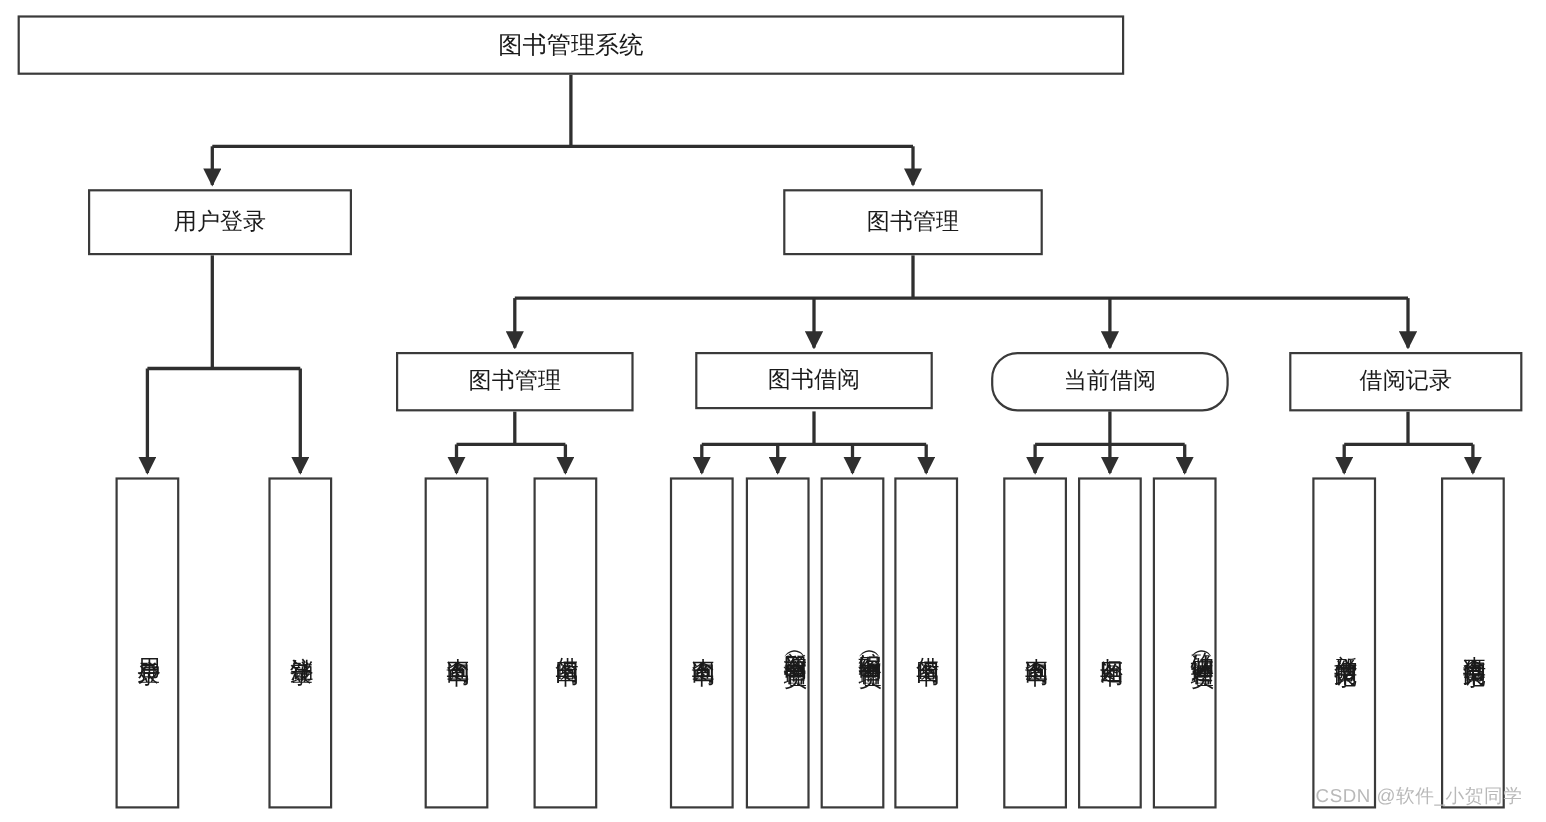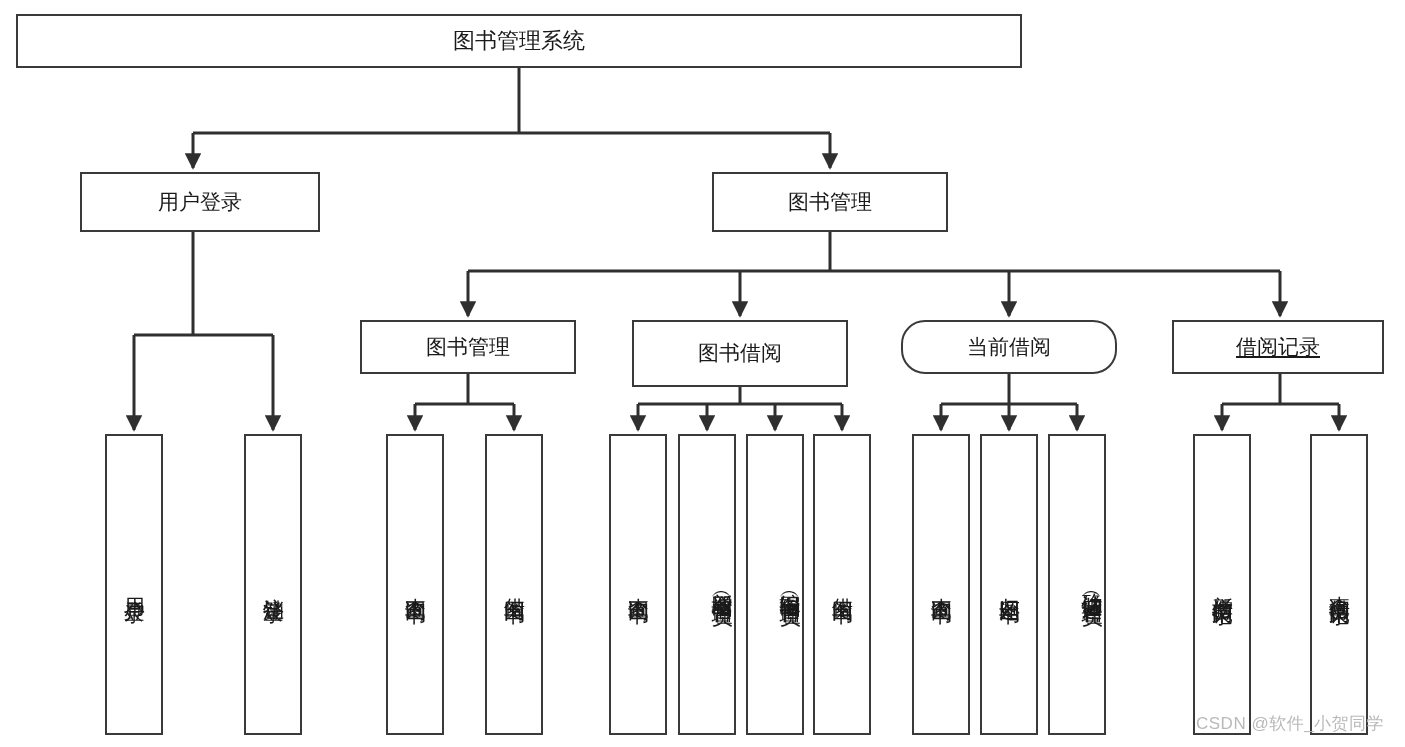"图书借阅" div.node { height: 67px -> 52px }
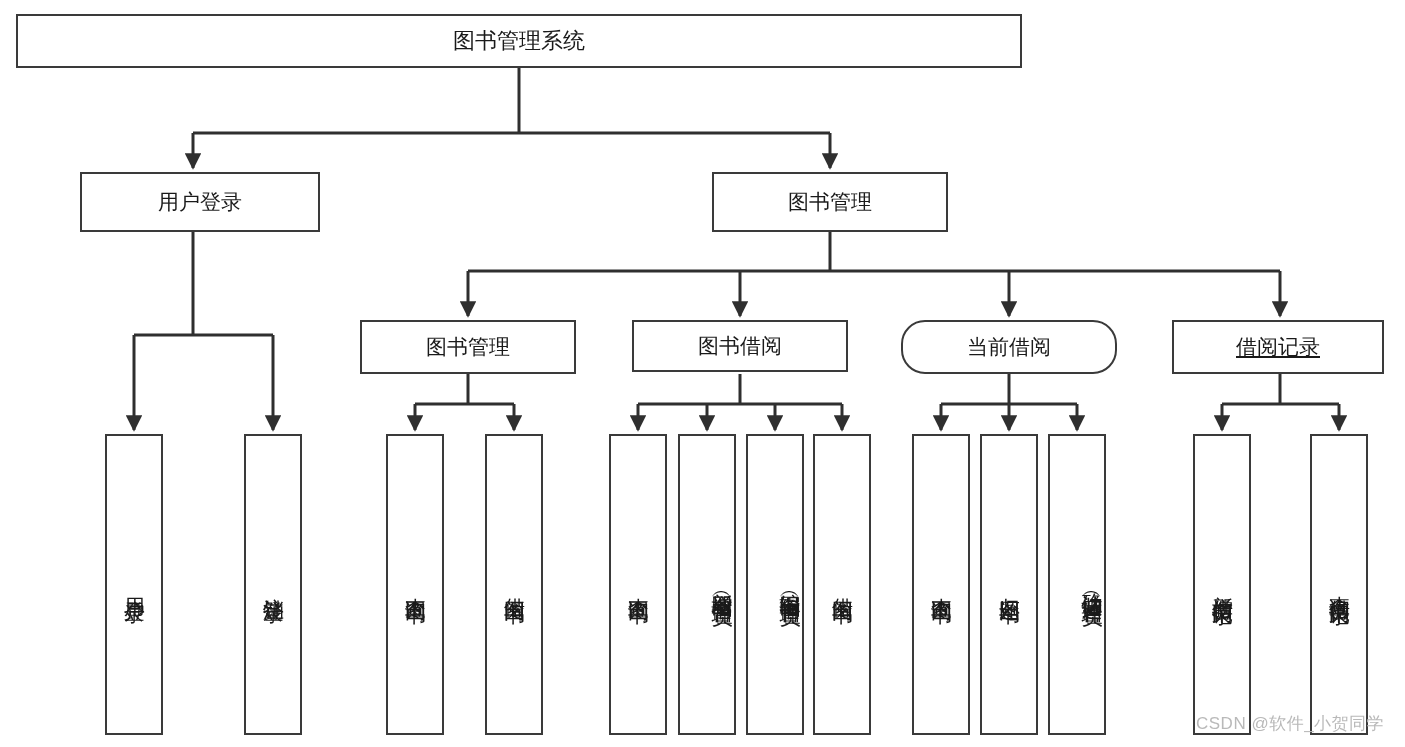"借阅记录" div.node { text-decoration: underline -> none }
